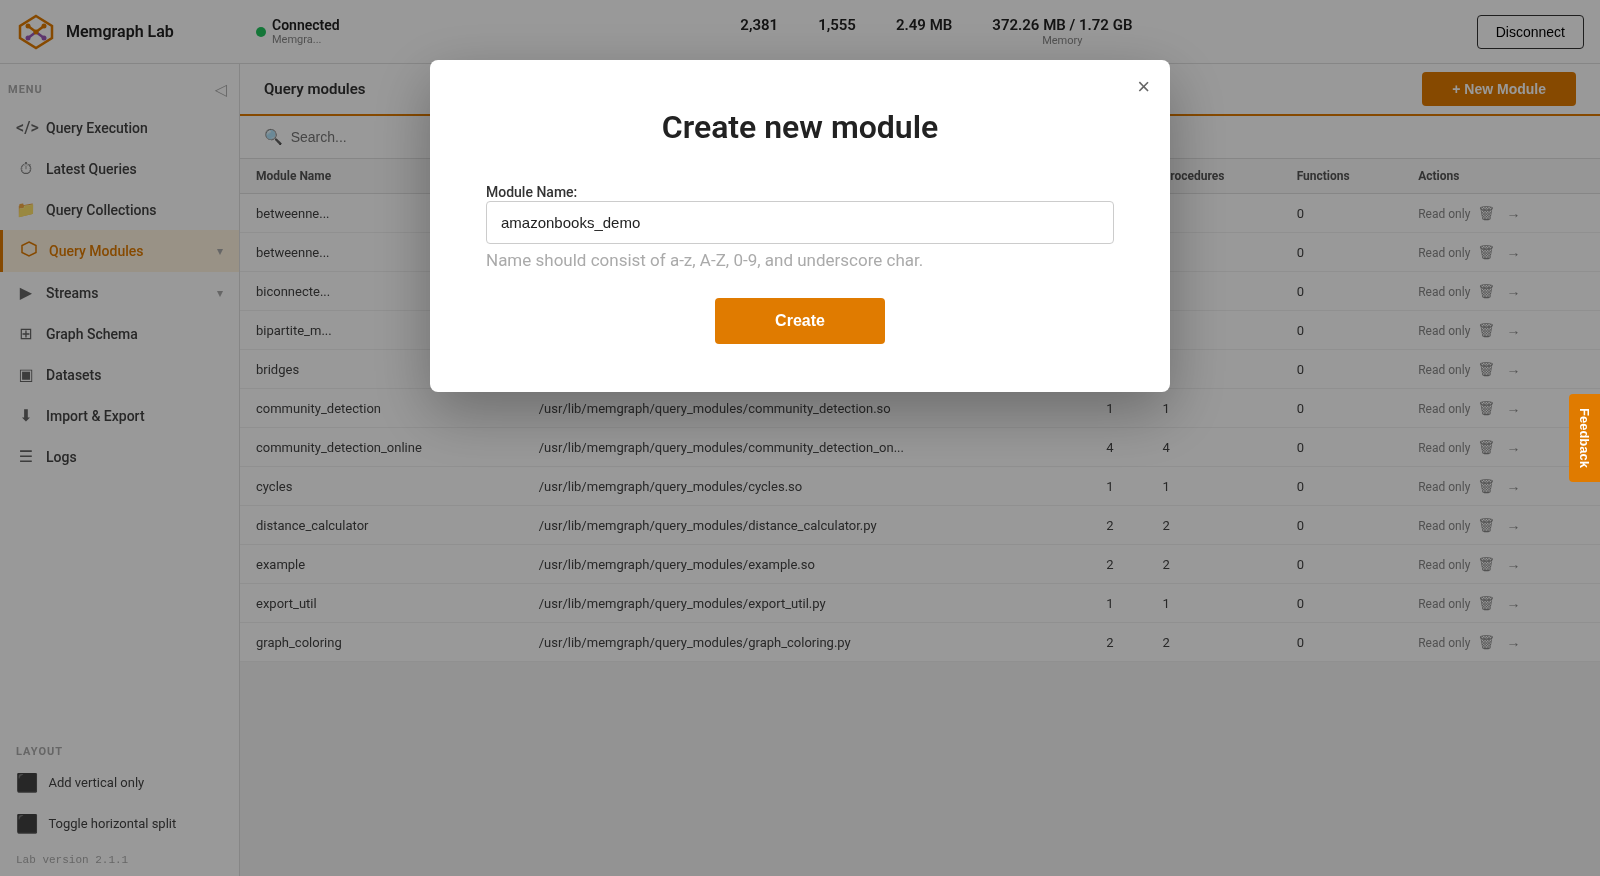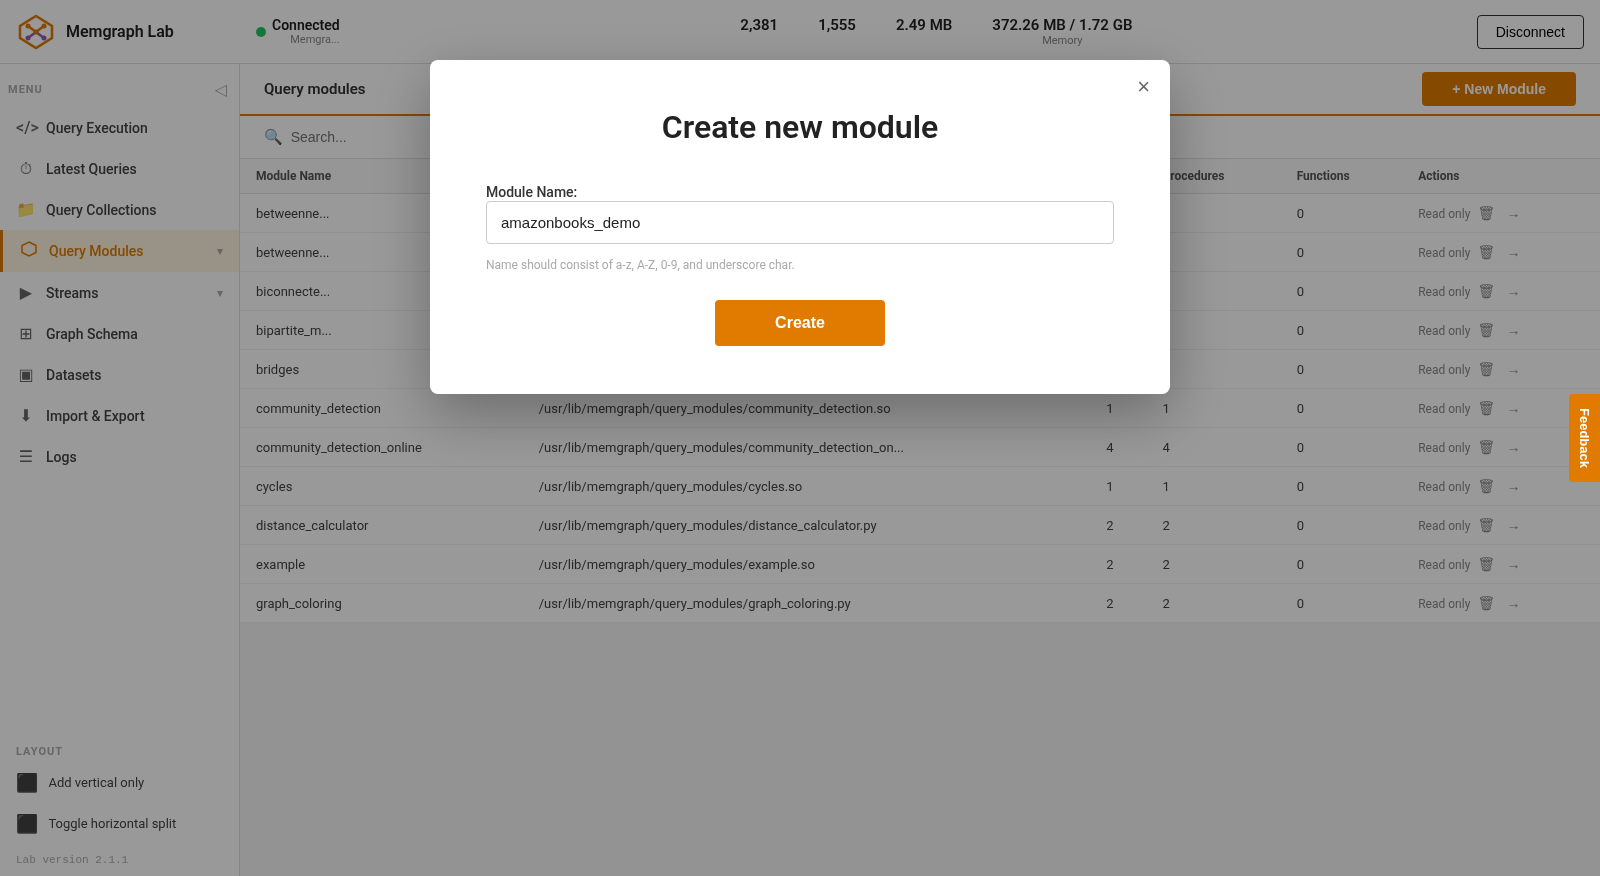"Memgra..." .status-sub { text-align: right -> none }
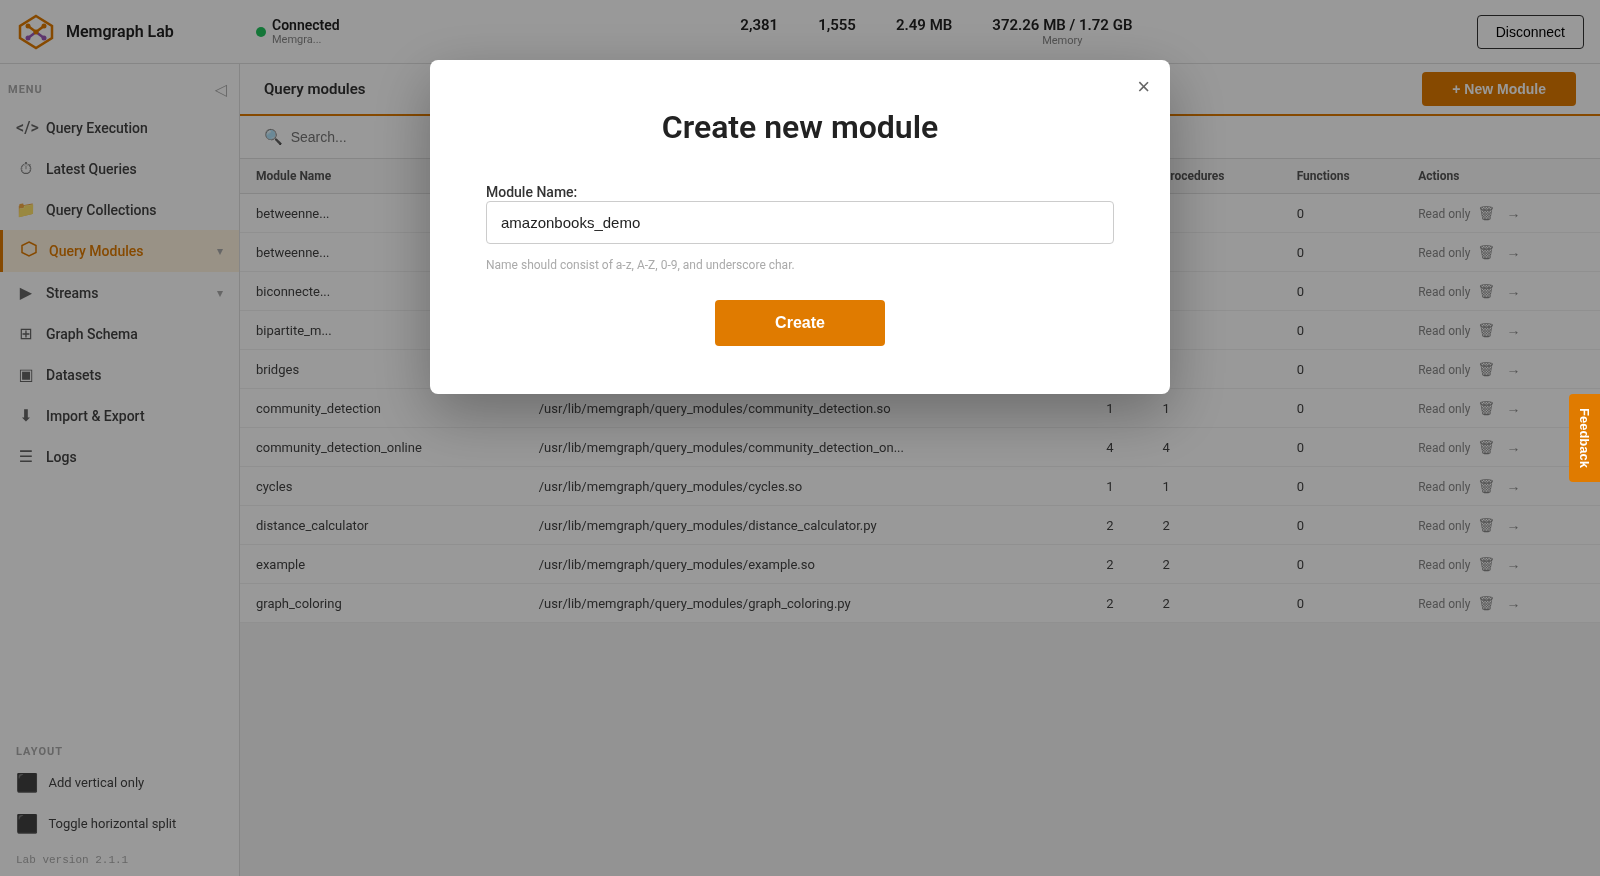"Name should consist of a-z," .modal-hint { font-size: 12px -> 17px; margin-top: 14px -> 6px }
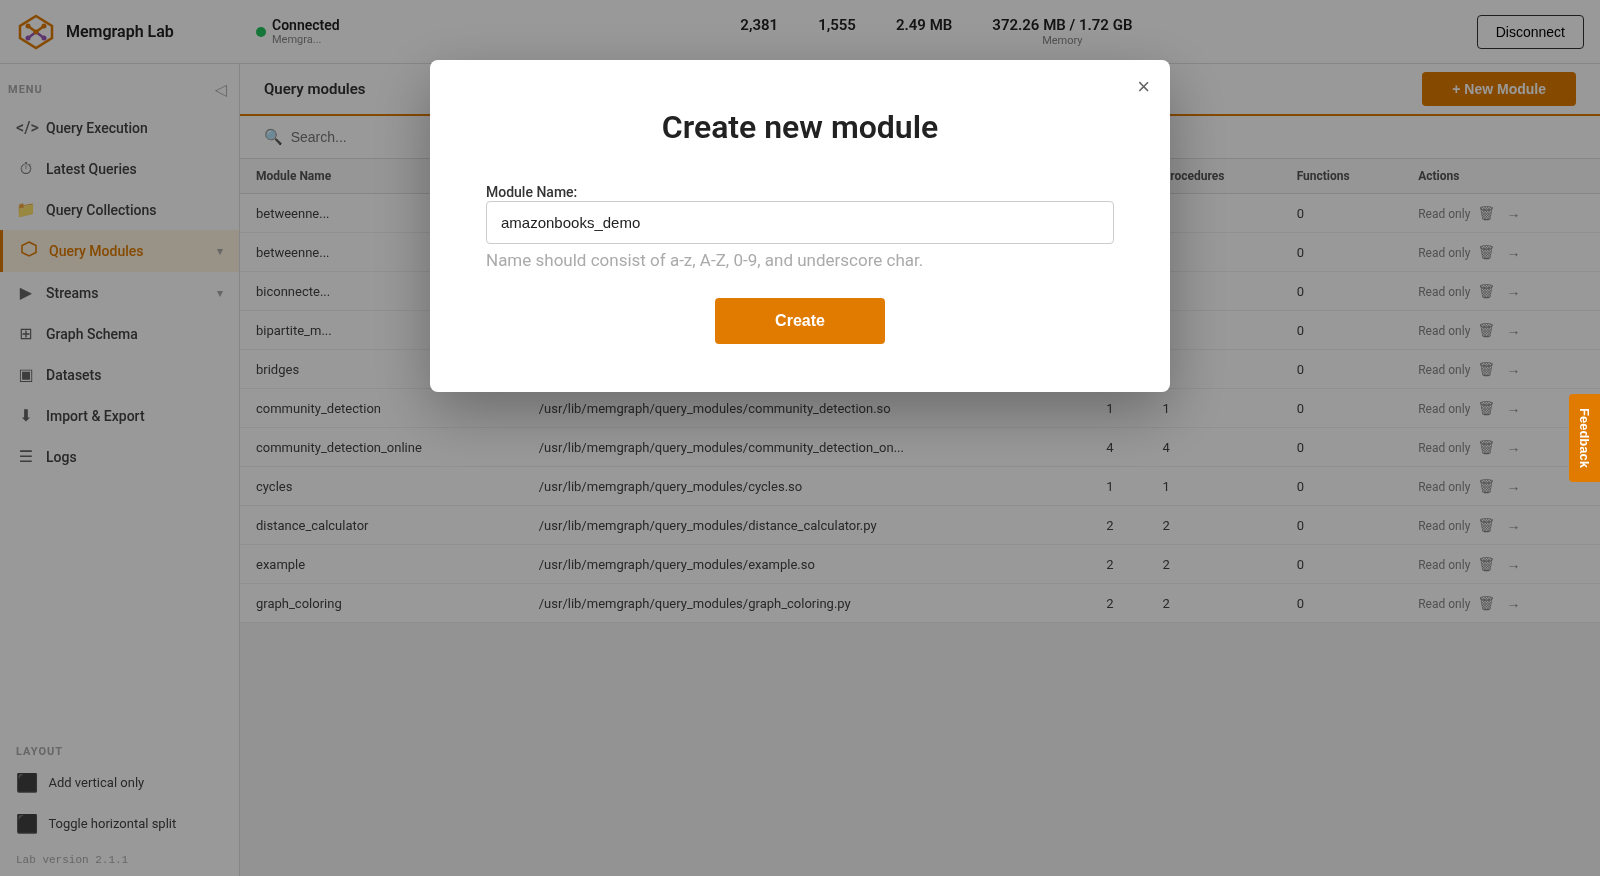"export_util" tr { html: none -> <tr> <td>export_util</td> <td>/usr/lib/memgraph/query_modules/export_util.py</td> <td>1</td> <td>1</td> <td>0</td> <td> <span>Read only</span> <button>🗑</button> <button>→</button> </td> </tr> }
